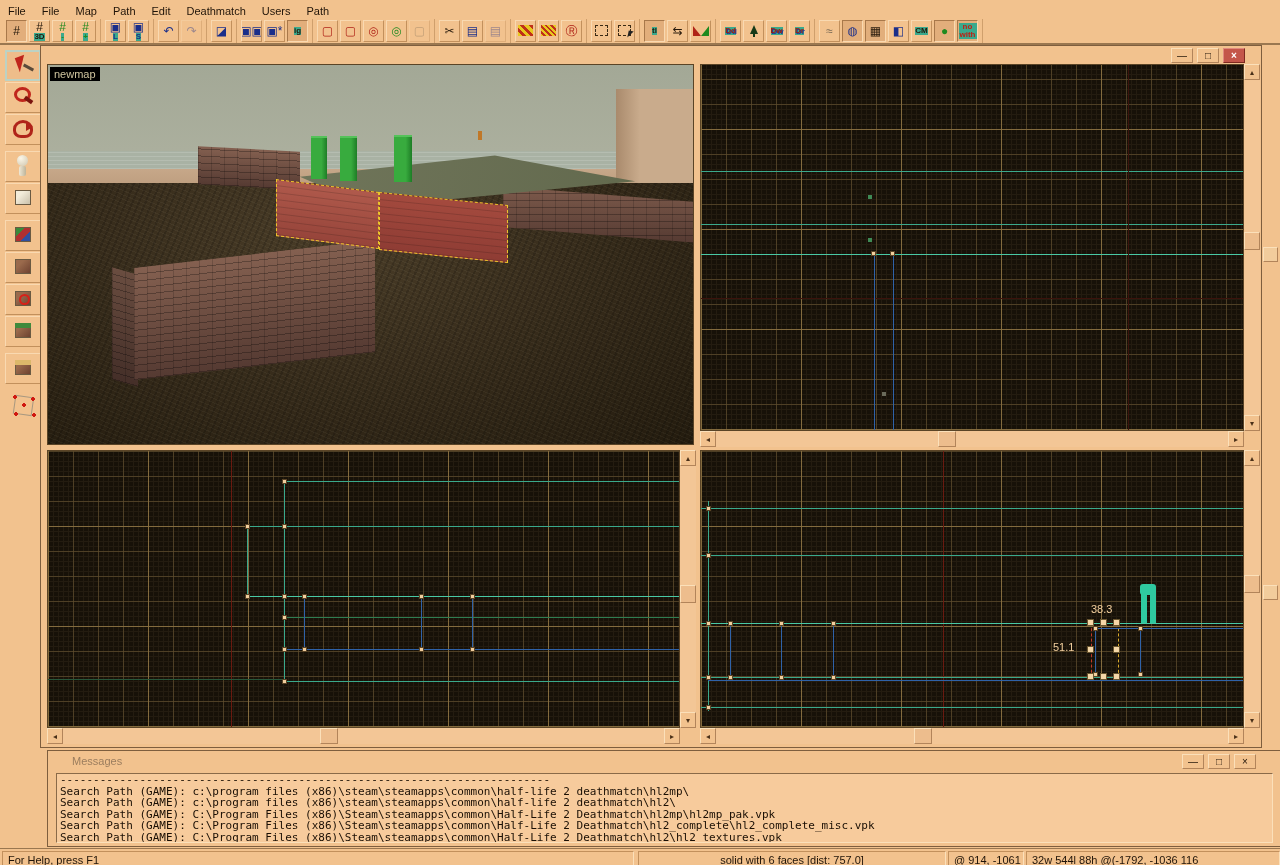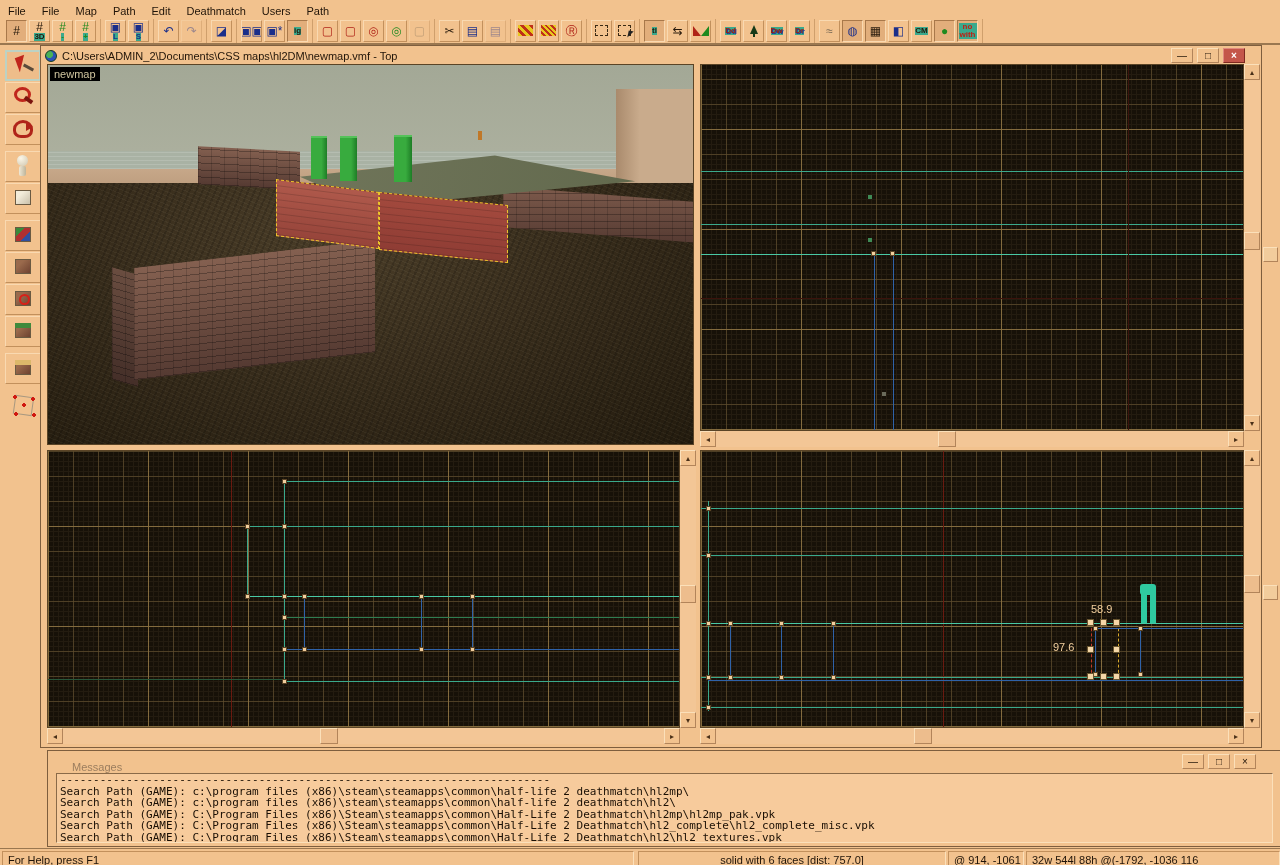"C:\Users\ADMIN_2\Documents\CSS" div.titlebar { html: <div> <span></span> <span>C:\Users\ADMIN_2\Documents\CSS maps\hl2DM\newmap.vmf - Top</span> </div> -> none }
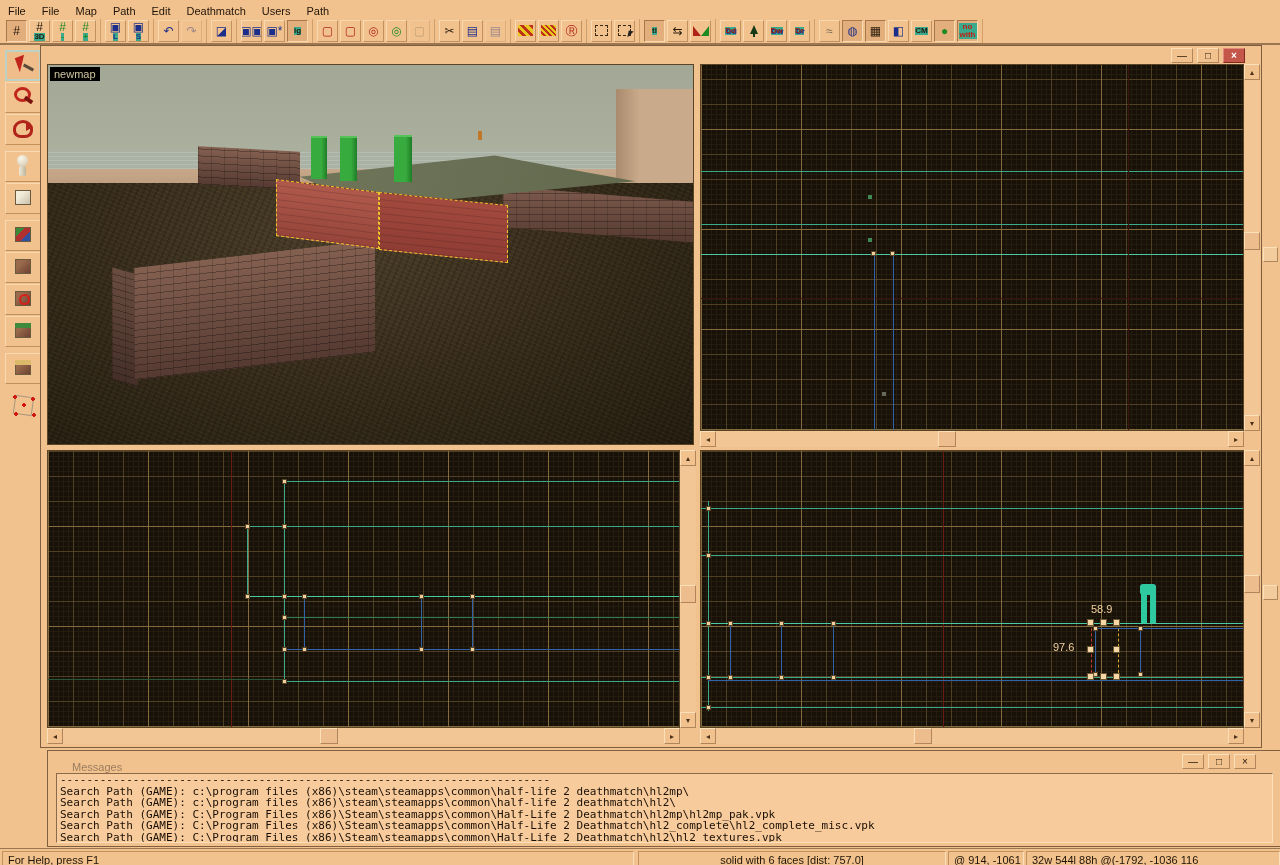"58.9" div.dim { text: 58.9 -> 38.3 }
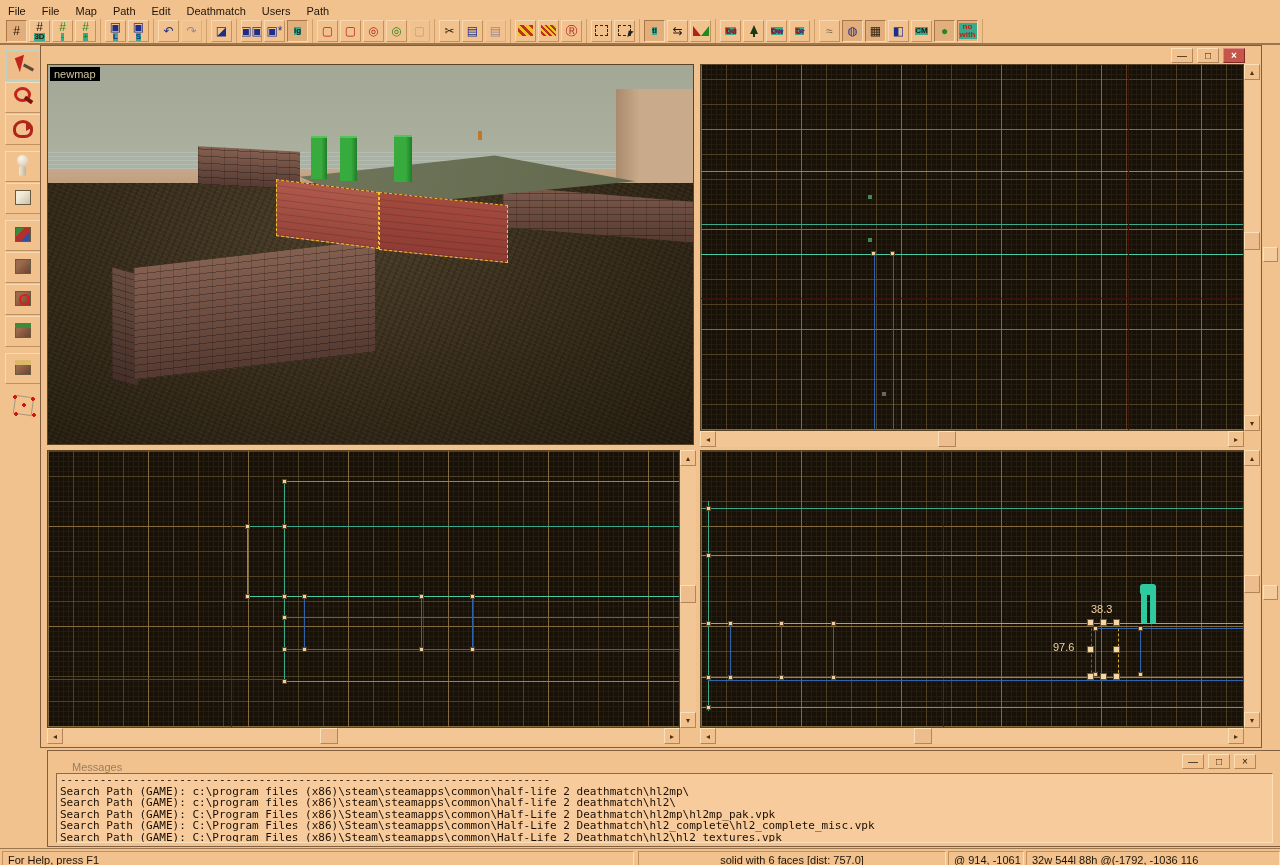"97.6" div.dim { text: 97.6 -> 51.1 }
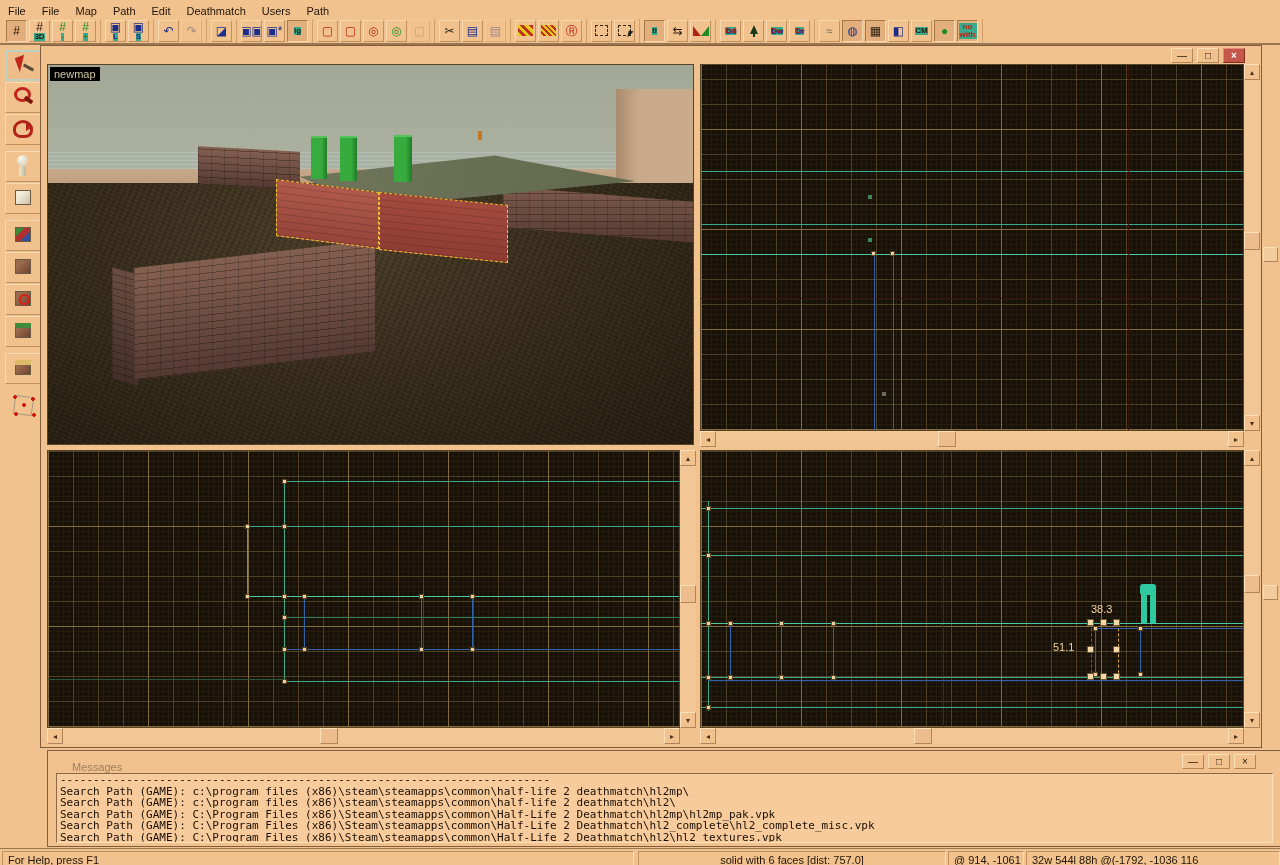"Messages" .msg-title { top: 10px -> 4px }
